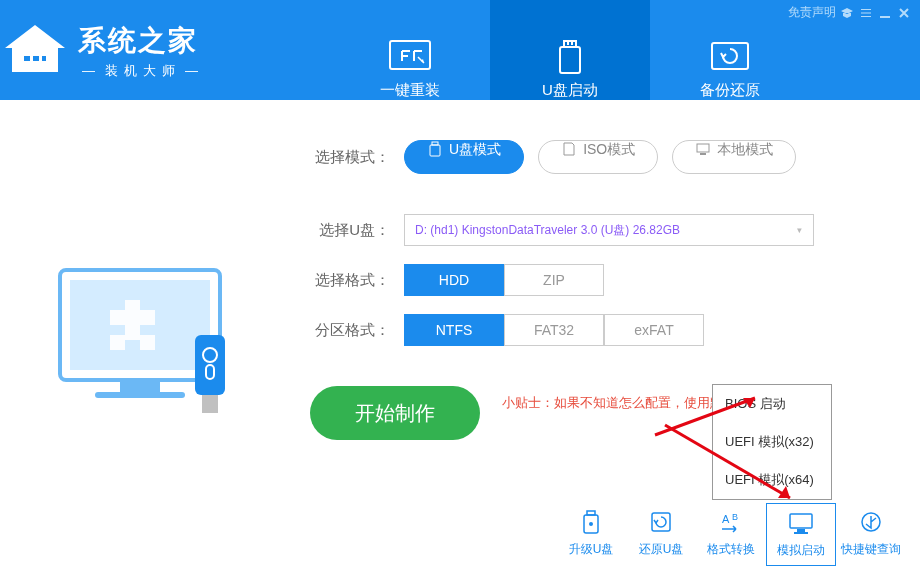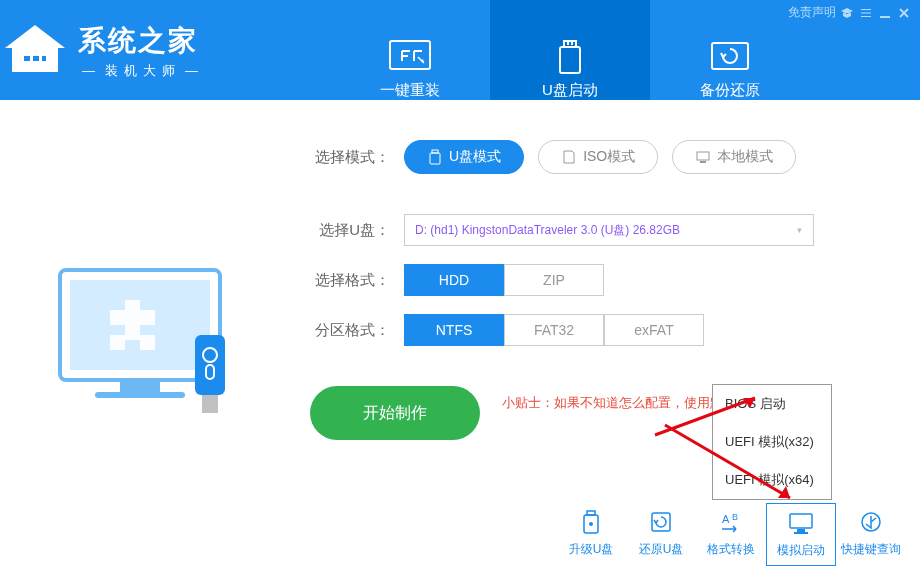"U盘模式" .mode-btn { align-items: center -> flex-start }
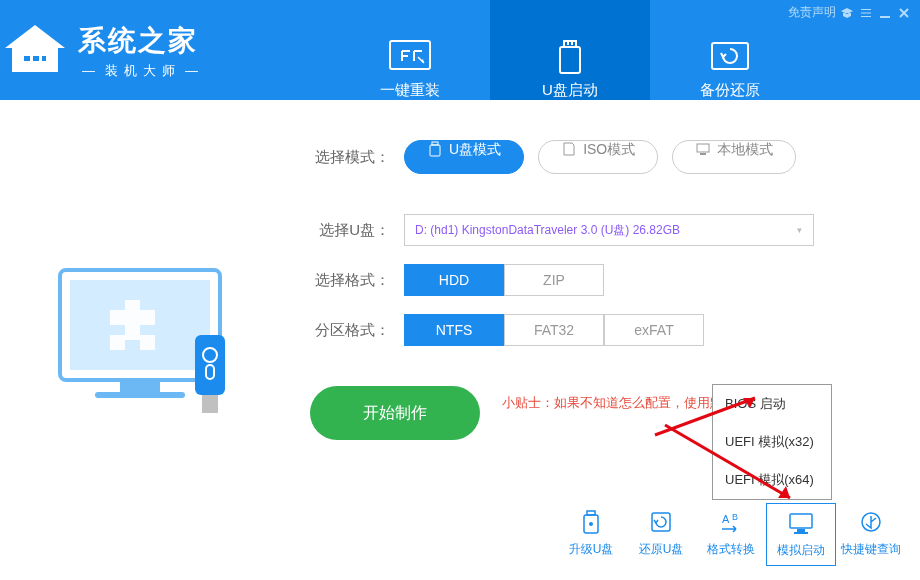"开始制作" .start-btn { font-size: 16px -> 20px }
